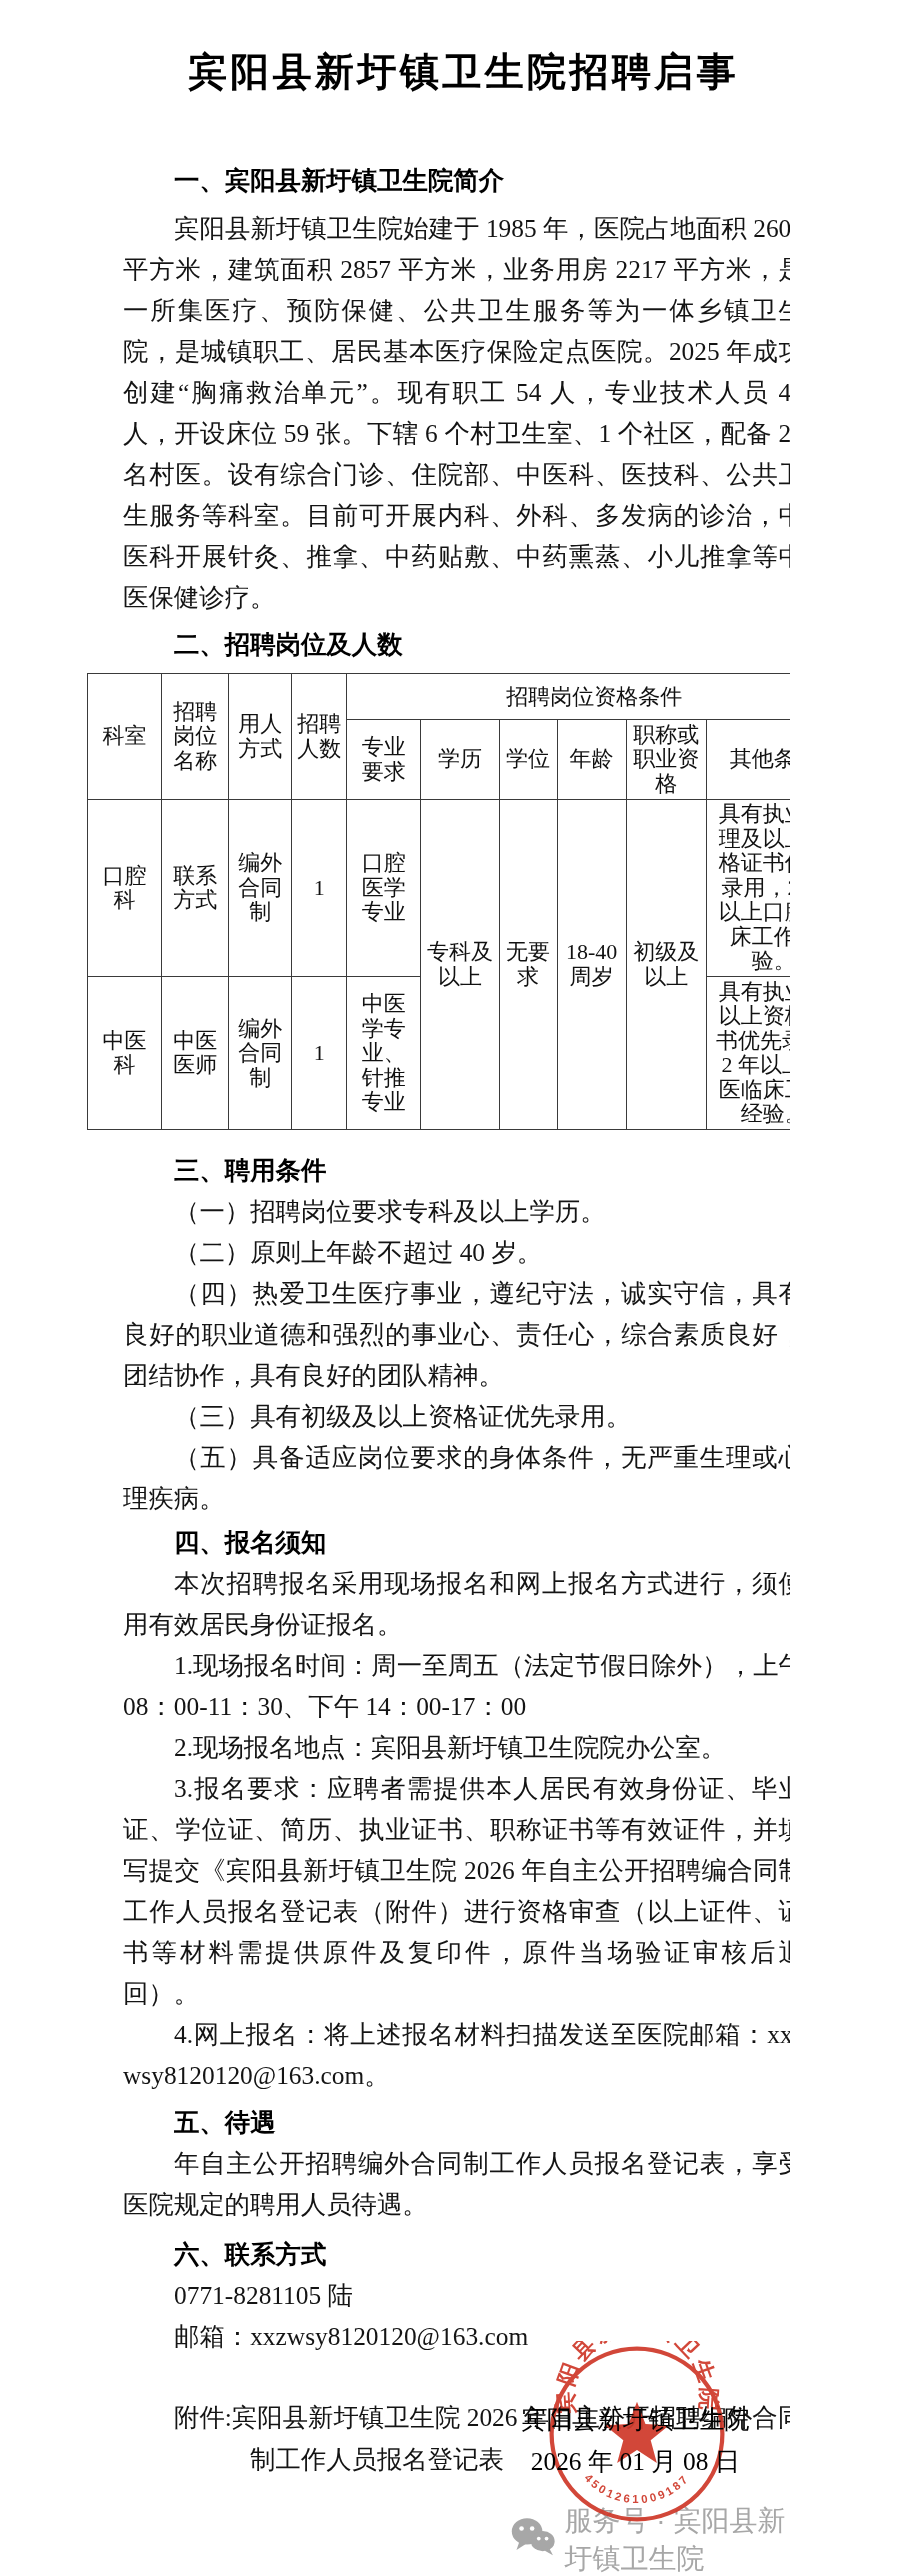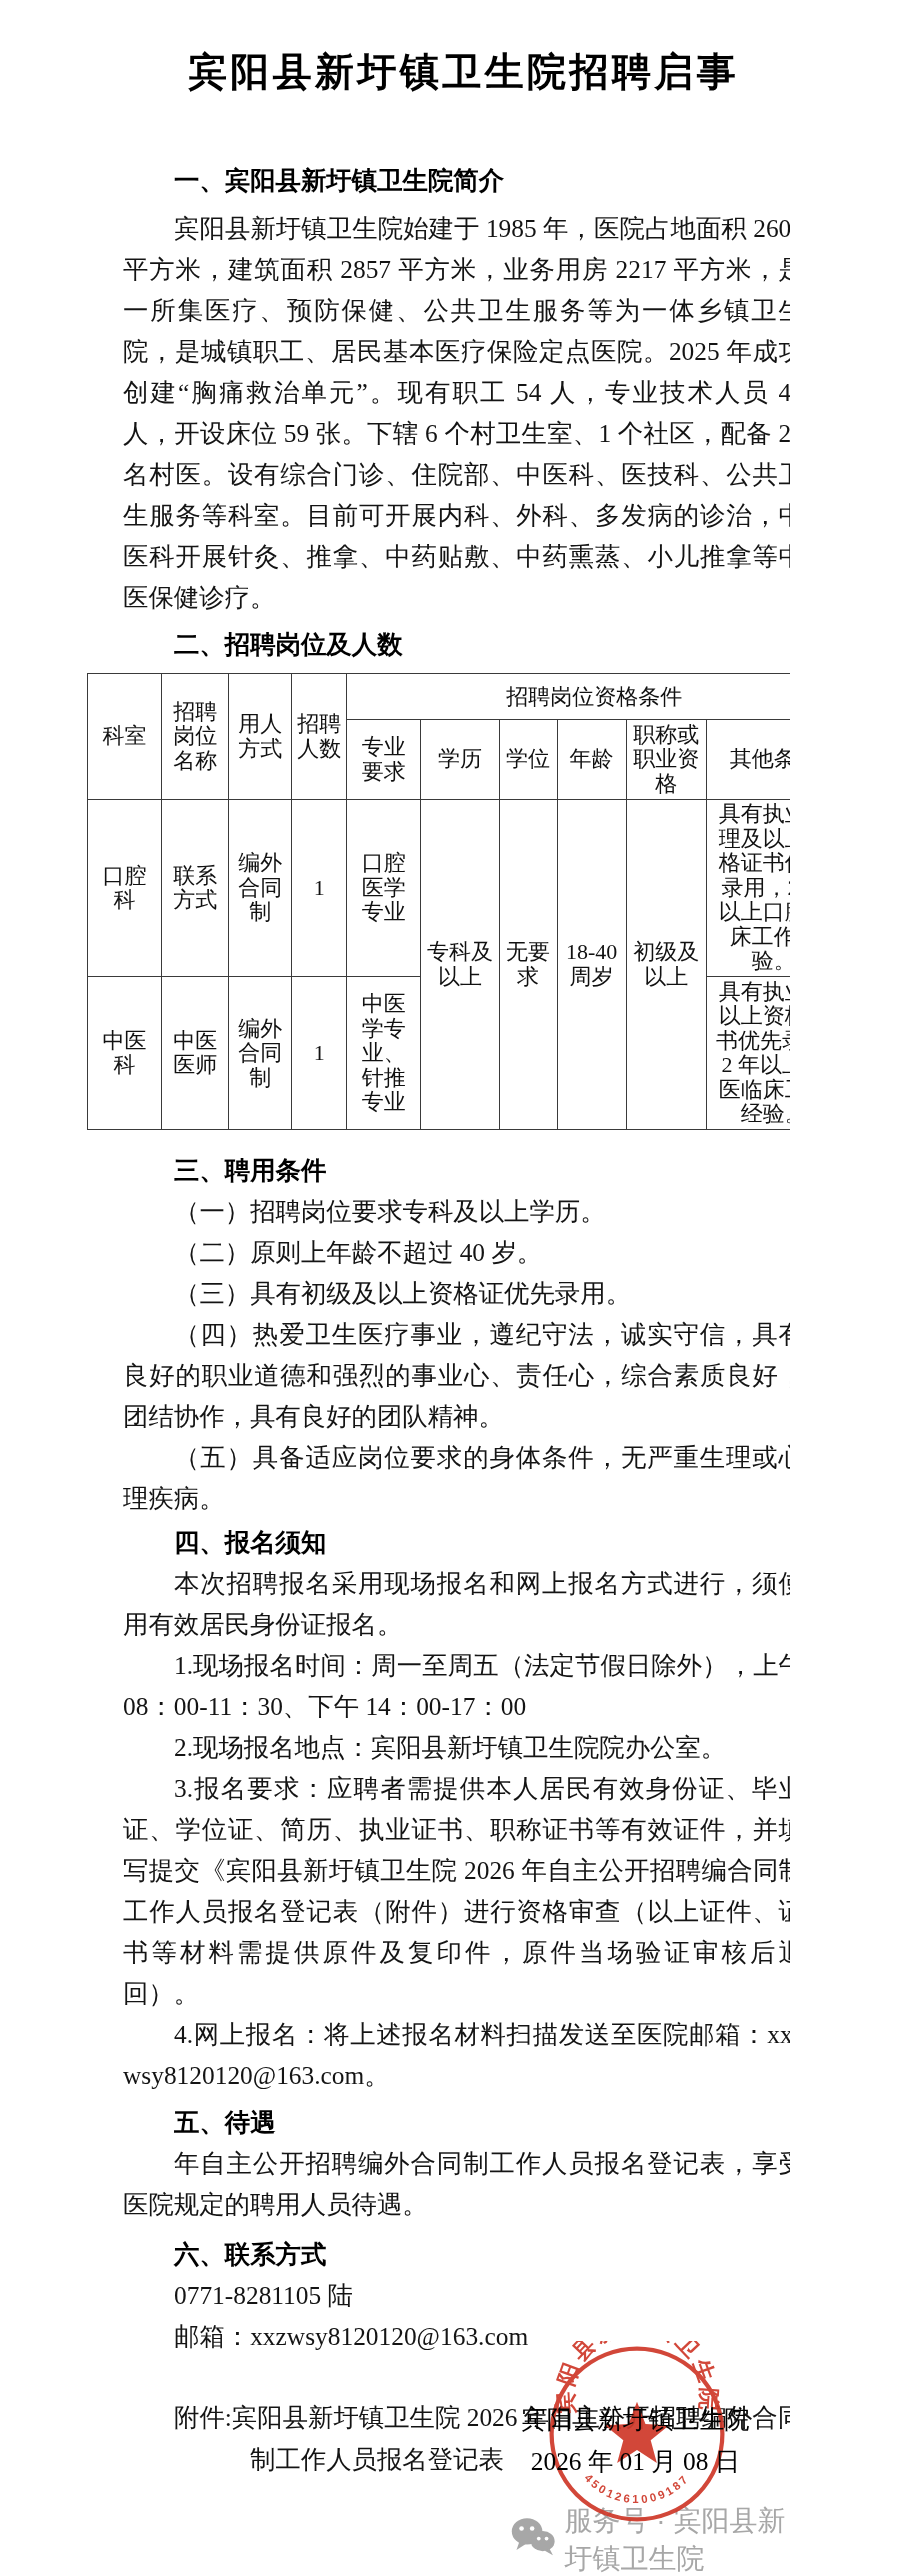"（三）具有初级及以上资格证优先录用。" p.item { order: before "（四）热爱卫生医疗事业，遵纪守法，诚实守信，具有良好的职业道德和强烈的事业心、责" -> after "（四）热爱卫生医疗事业，遵纪守法，诚实守信，具有良好的职业道德和强烈的事业心、责" }
